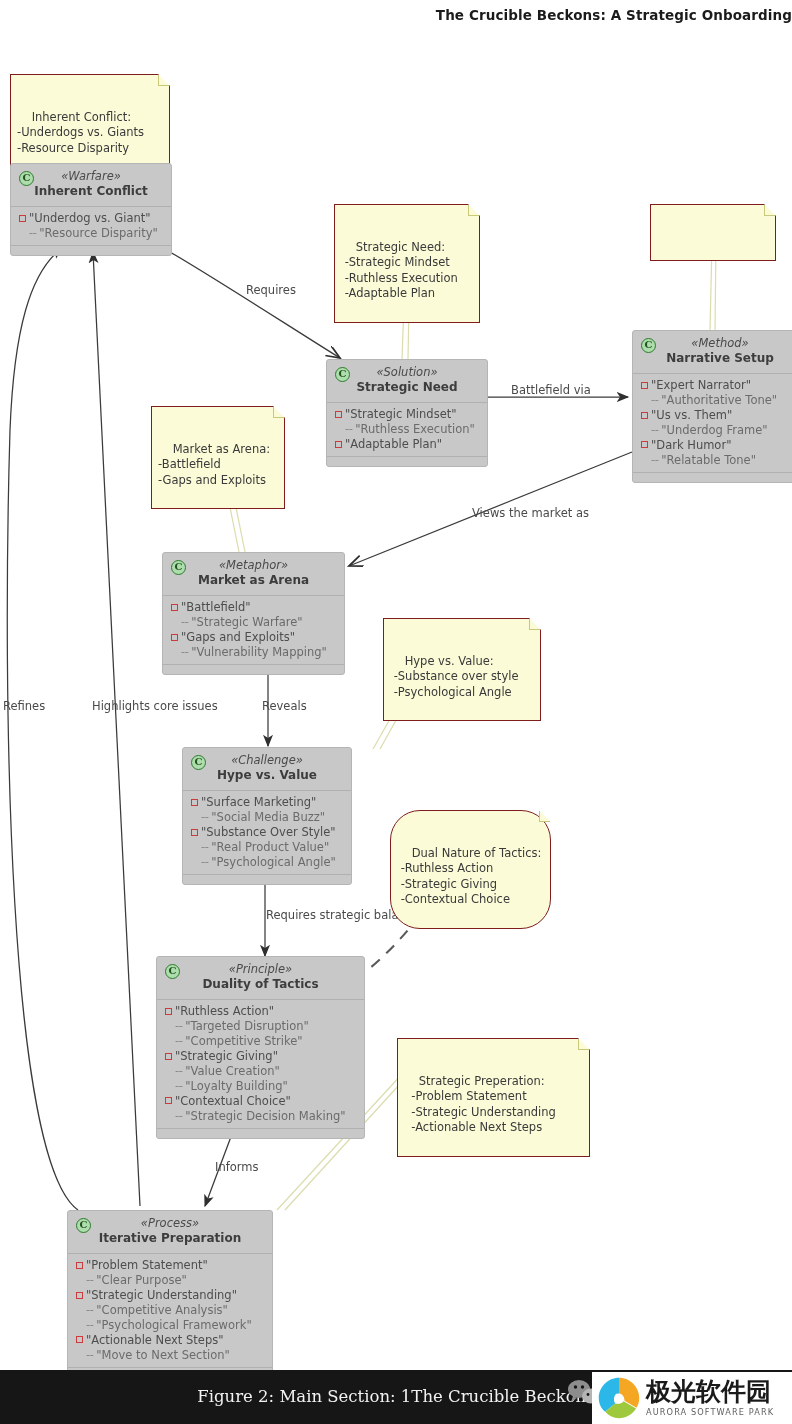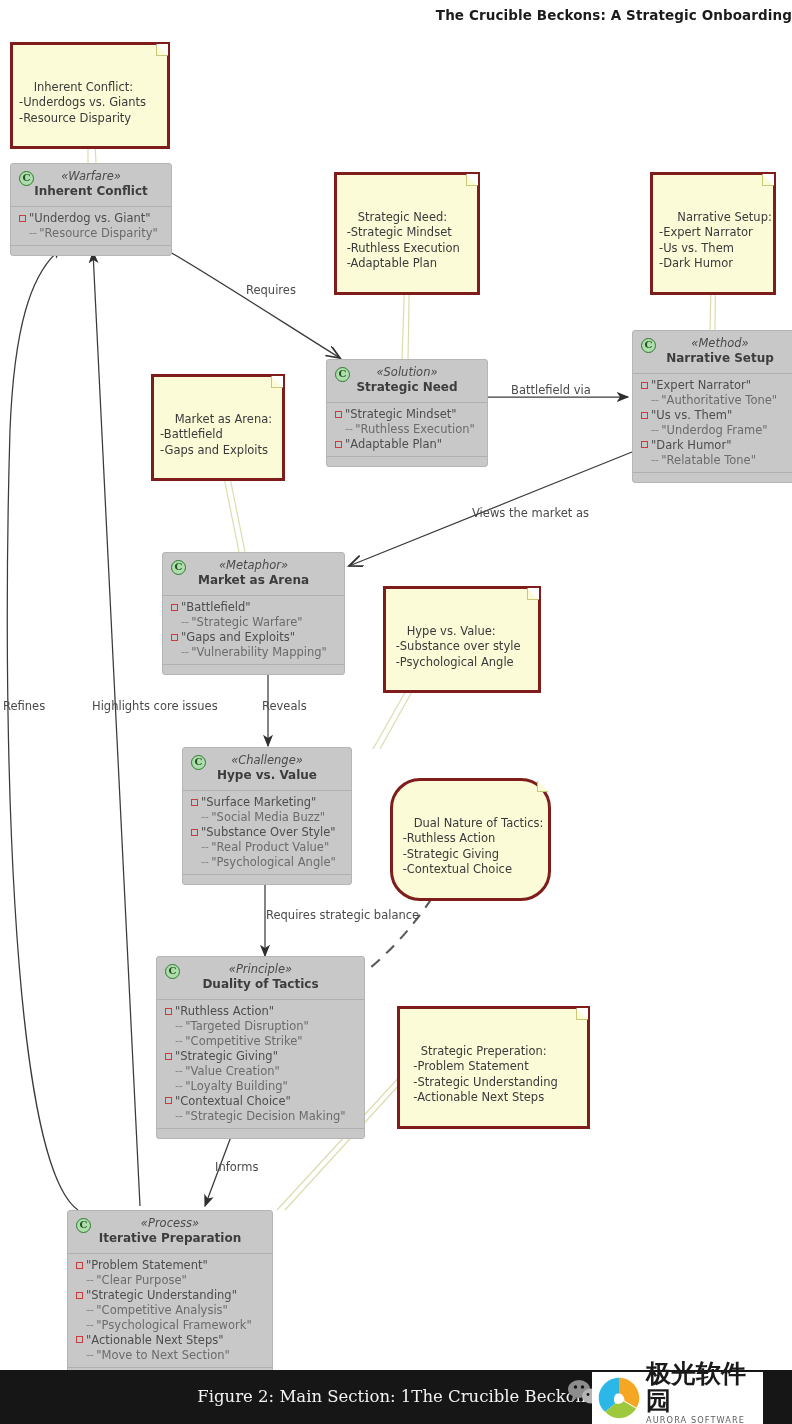"Inherent Conflict:" .note { border: 3px solid #7f1d1d -> 1px solid #7f1d1d; margin-top: none -> 32px }
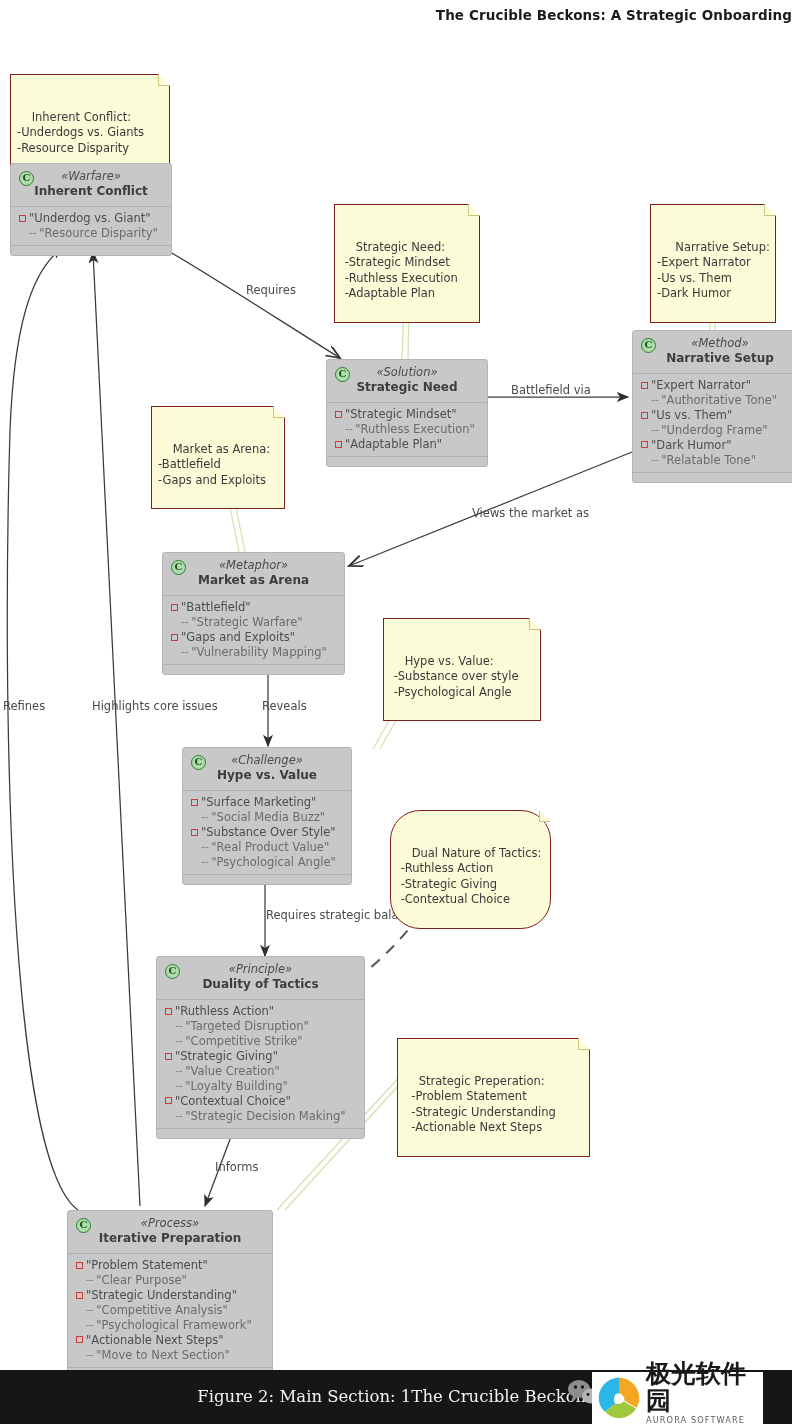"Narrative Setup:" span { html: <span> Narrative Setup: -Expert Narrator -Us vs. Them -Dark Humor</span> -> none }
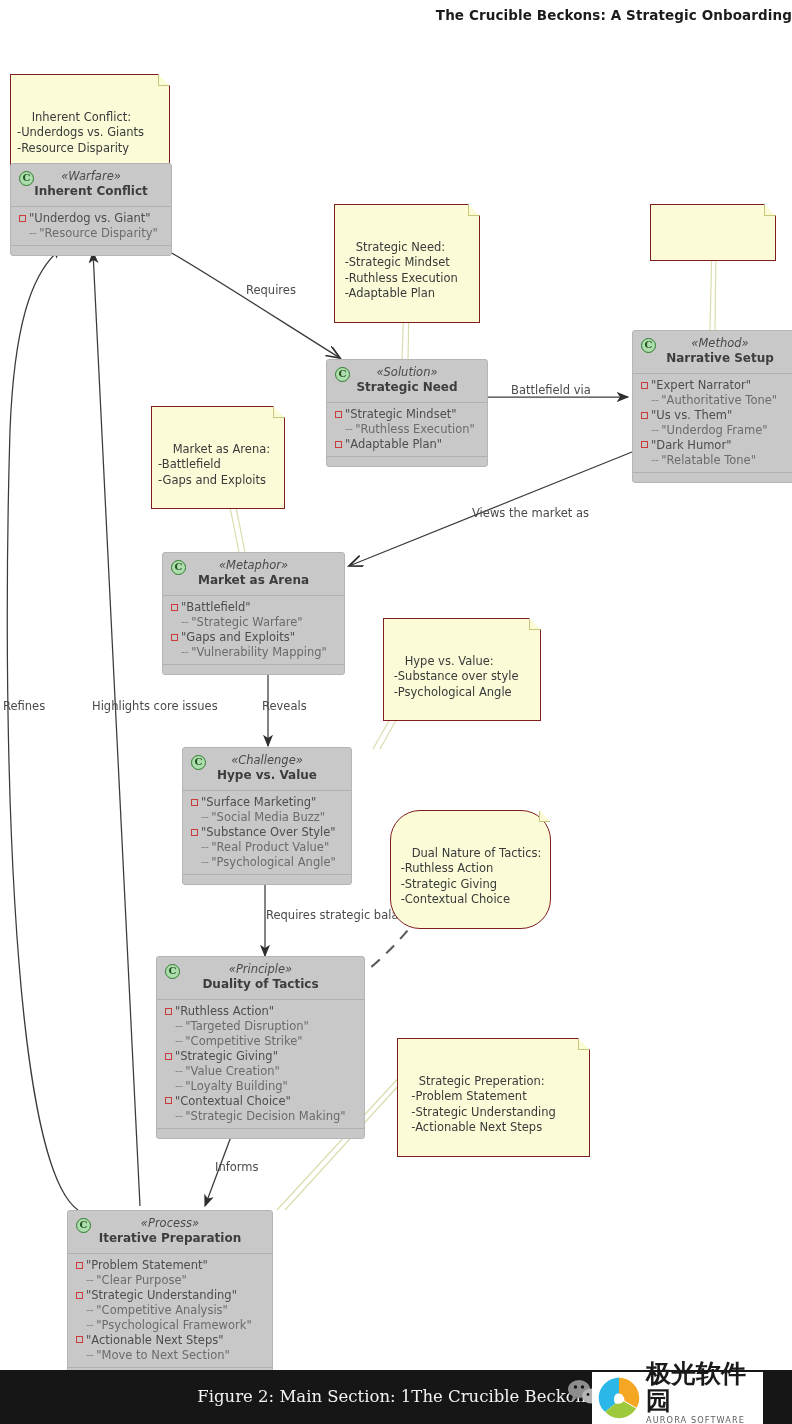"极光软件园" #watermark { width: 171px -> 200px }
